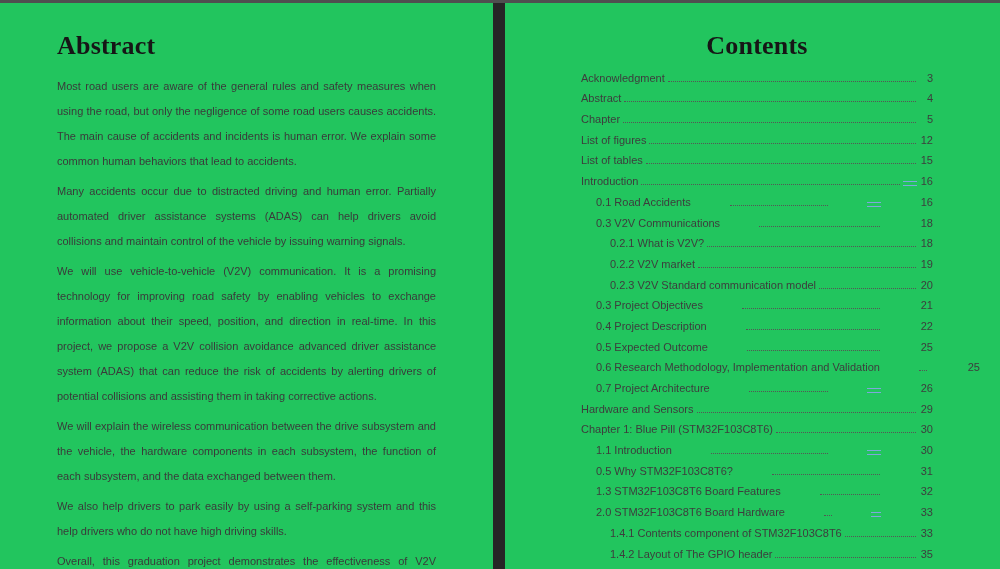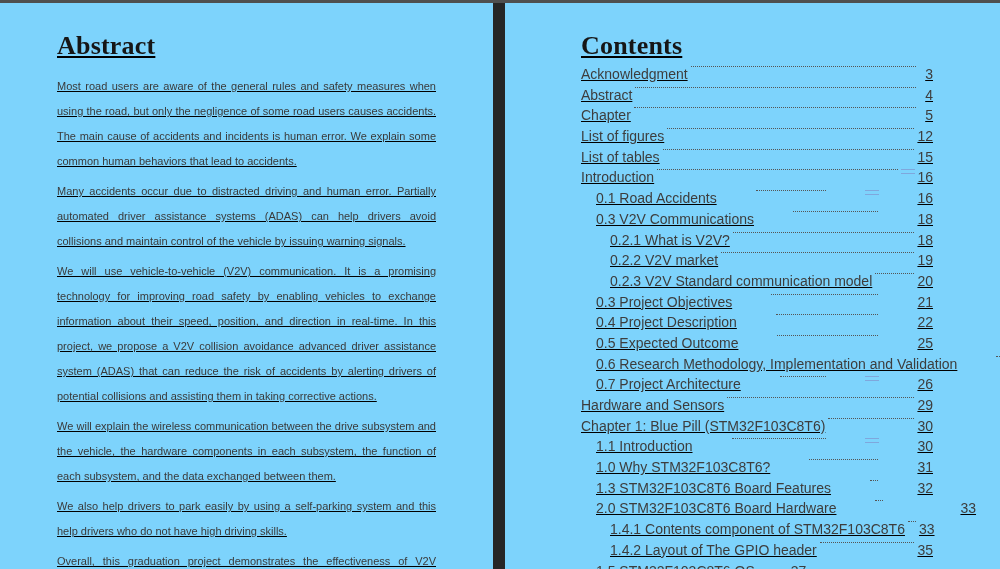"Abstract" .page { background: #7dd3fc -> #22c55e; text-decoration: underline -> none }
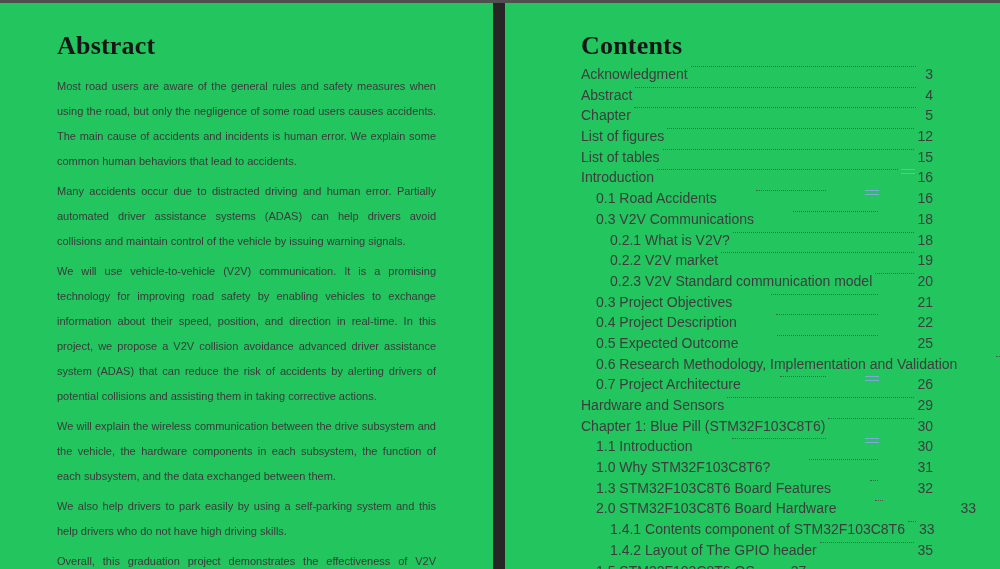"Contents" .page.right h1 { text-align: none -> center }
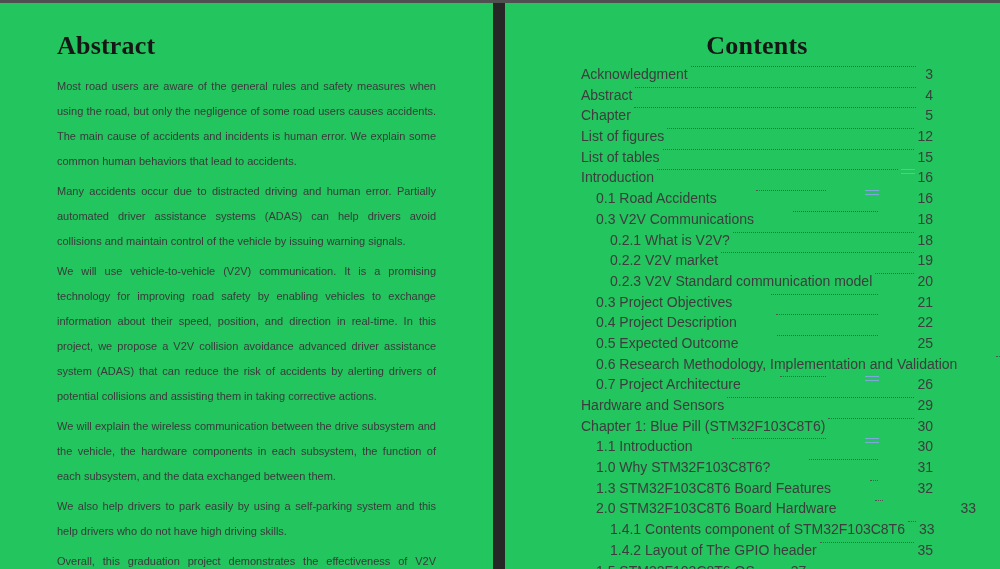"Acknowledgment" .toc-row { align-items: flex-start -> flex-end; font-size: 14px -> 11px }
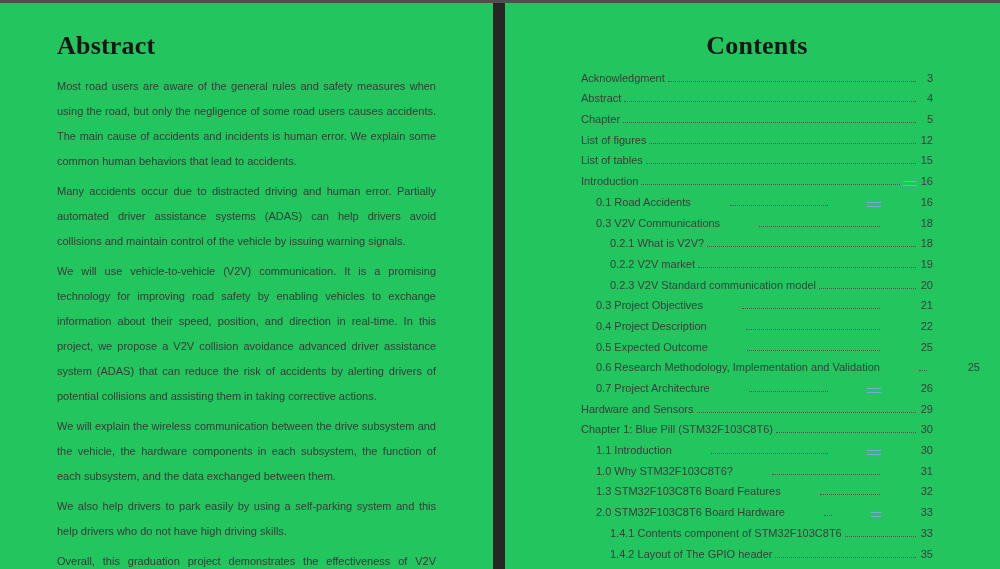"1.0 Why STM32F103C8T6?" span.toc-label { text: 1.0 -> 0.5 }
